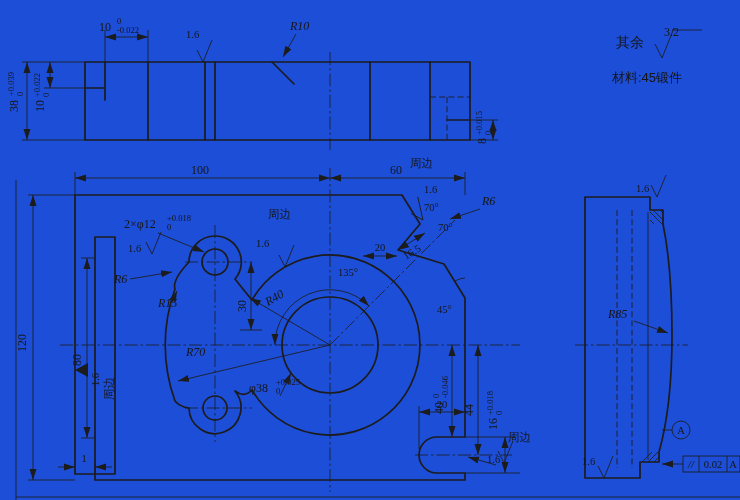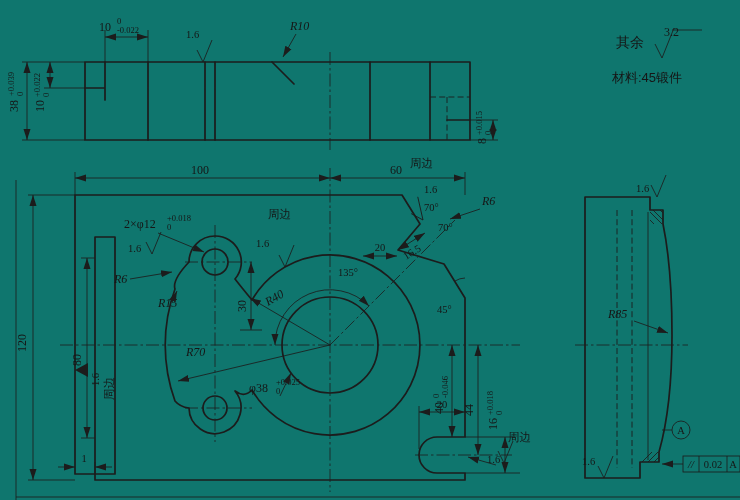"10" .sheet { background: #0f766e -> #1d4ed8 }
